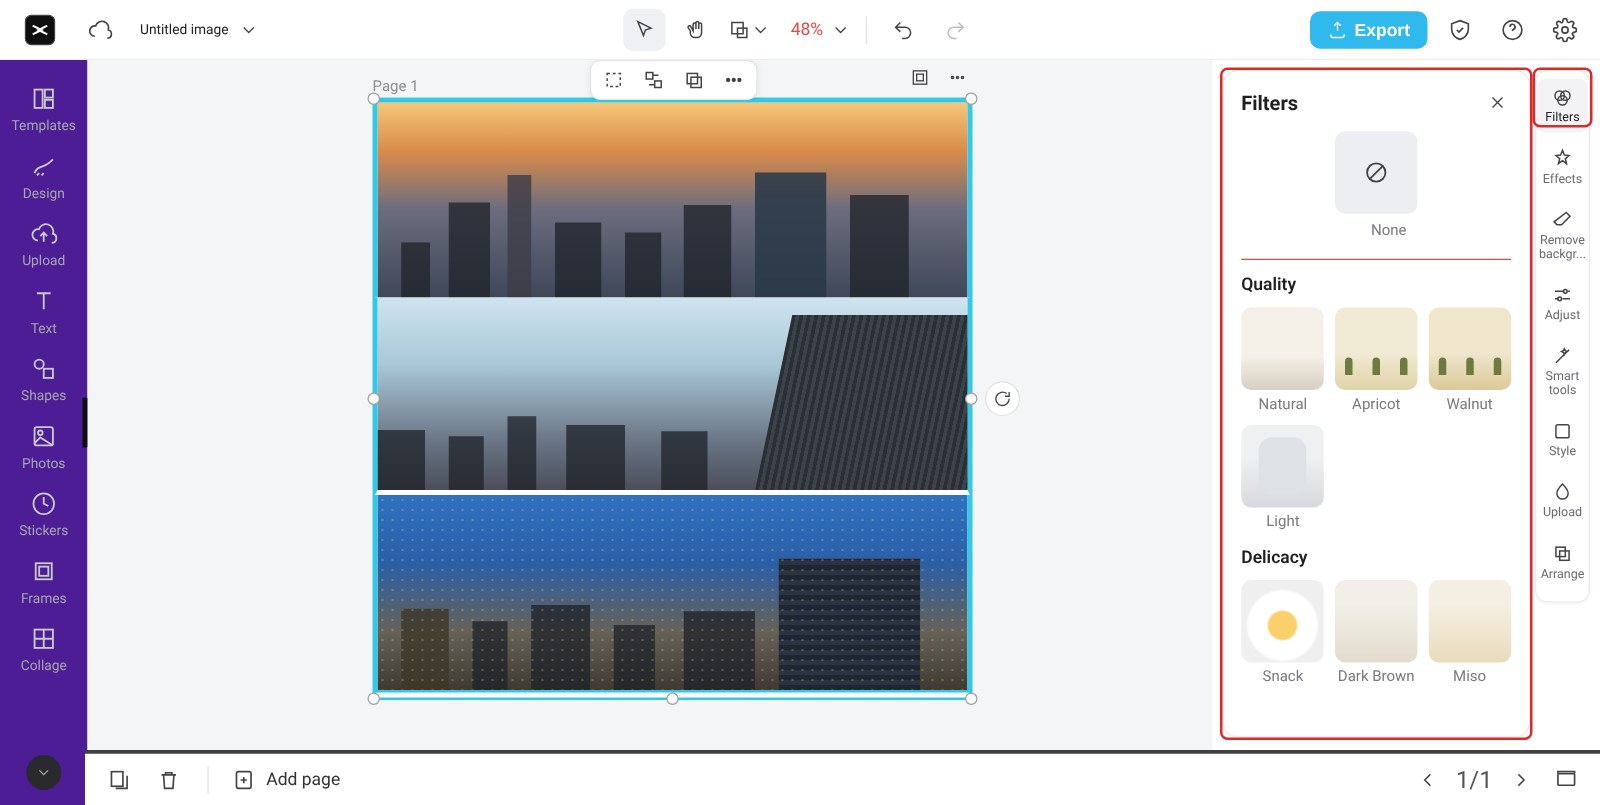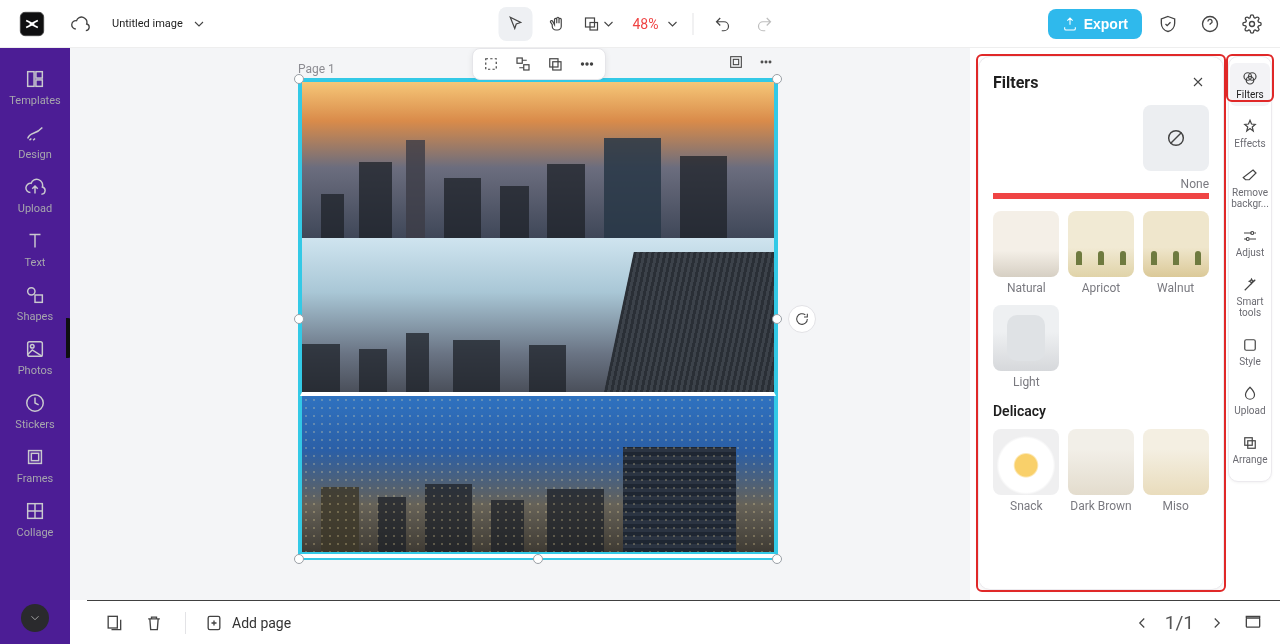"None" .none-row { align-items: flex-end -> center; border-bottom: 6px solid #ef4444 -> 1px solid #ef4444; padding-bottom: 2px -> 16px }
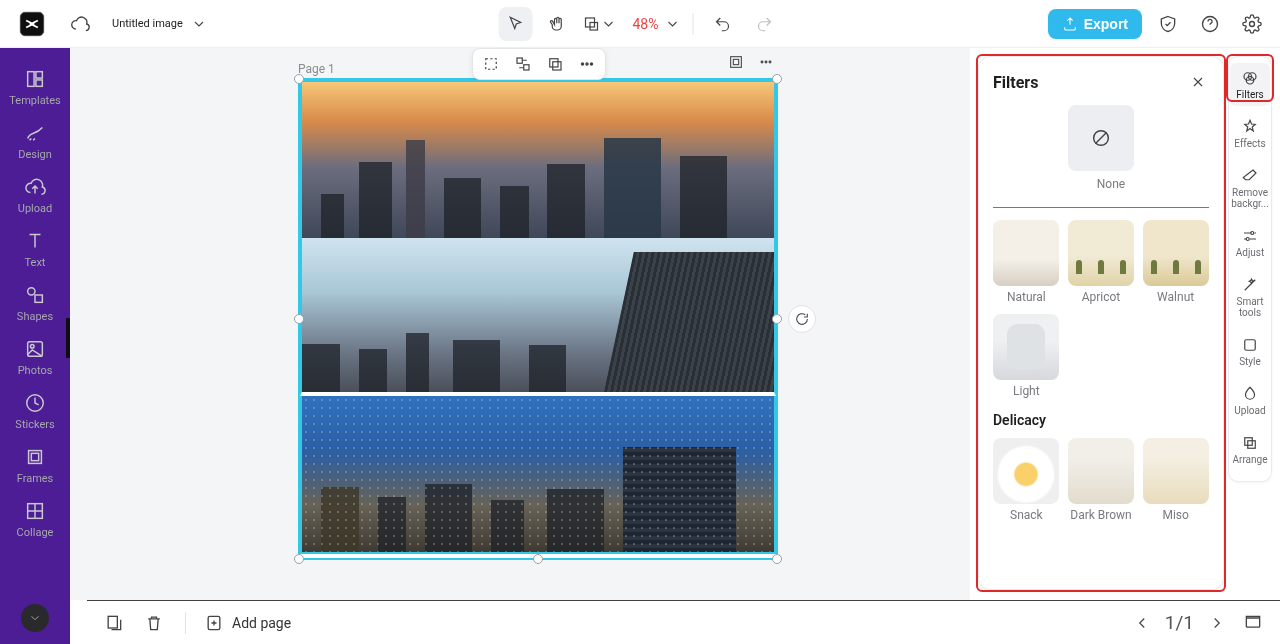"Quality" div.sect-title { html: none -> <div>Quality</div> }
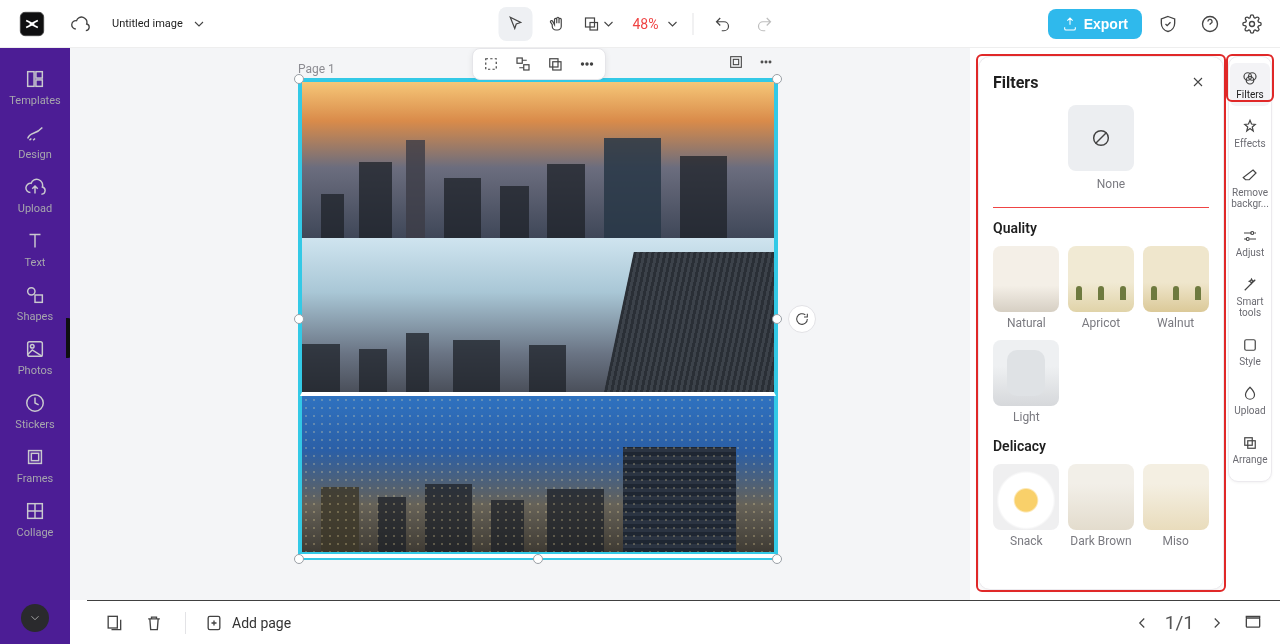"Add page" .bottombar { border-top: 1px solid #404040 -> 3px solid #404040; left: 87px -> 68px }
